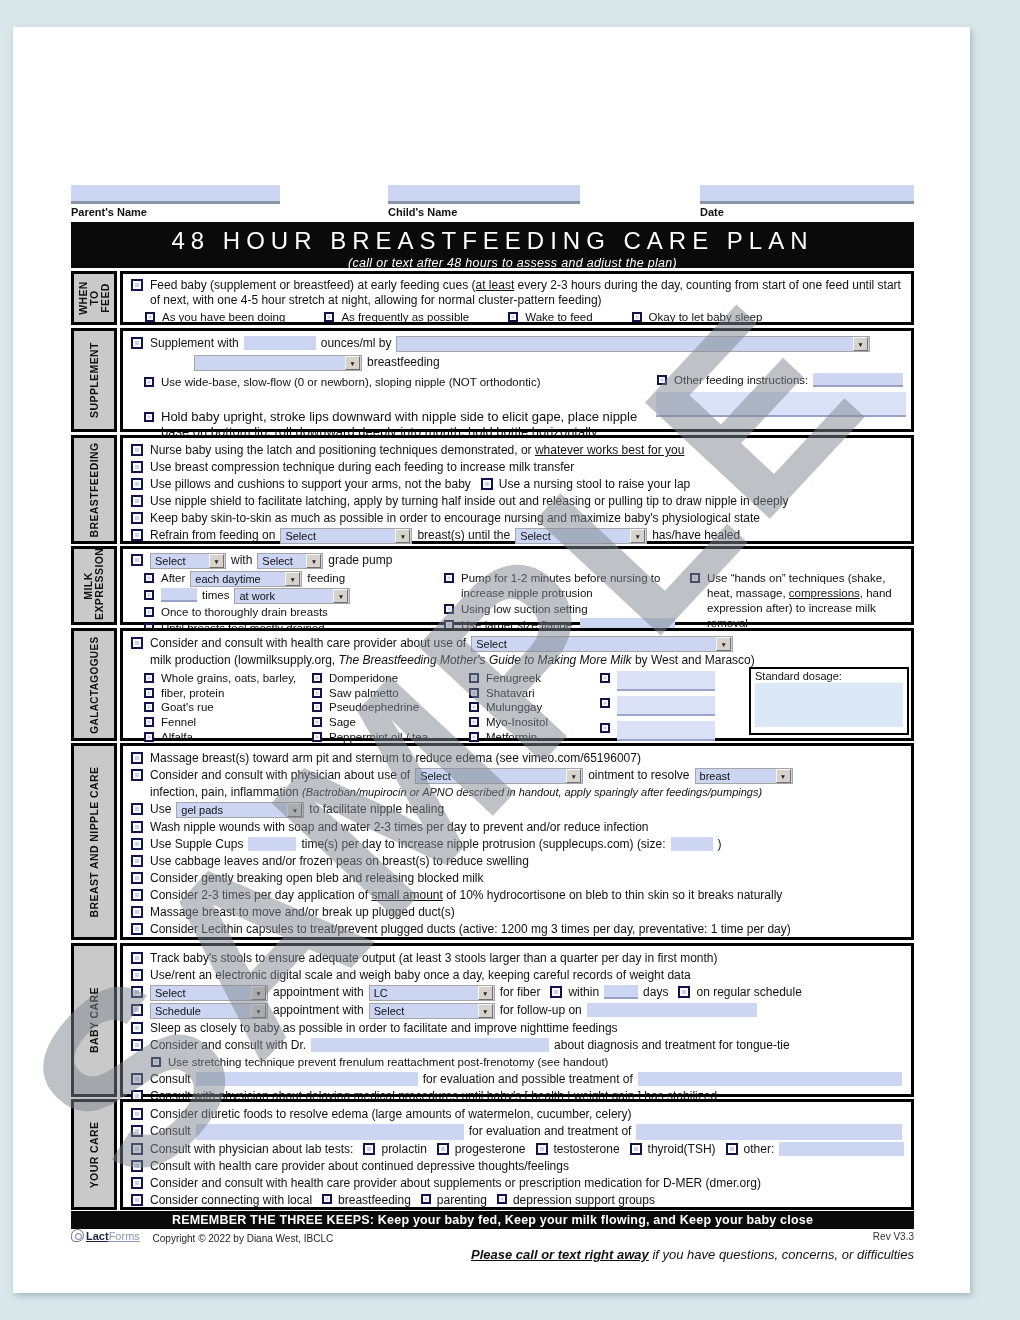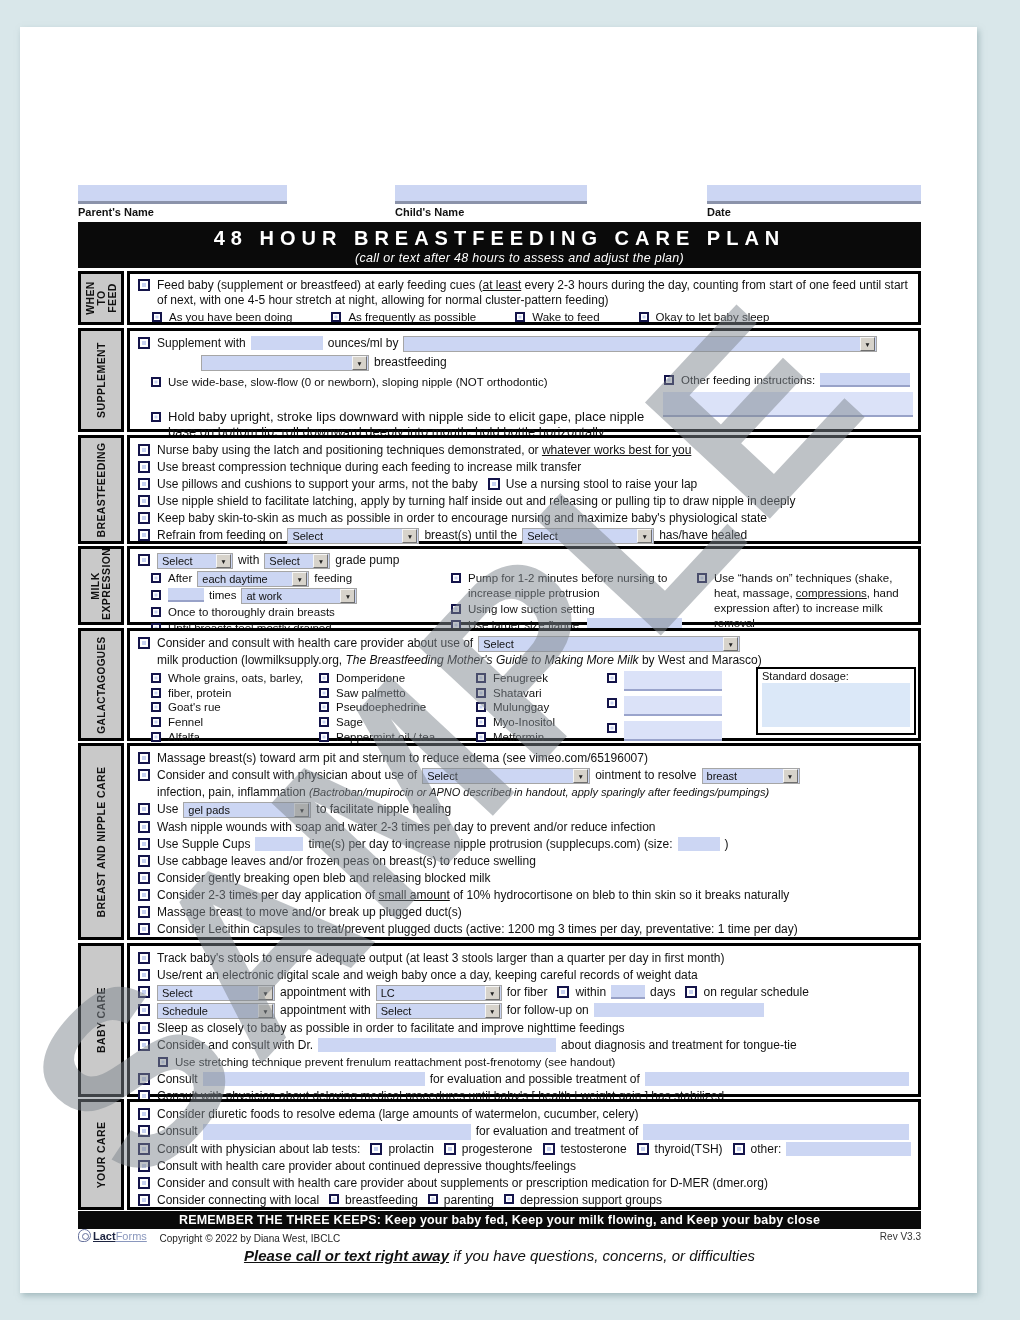"Parent's Name" .page { left: 20px -> 13px }
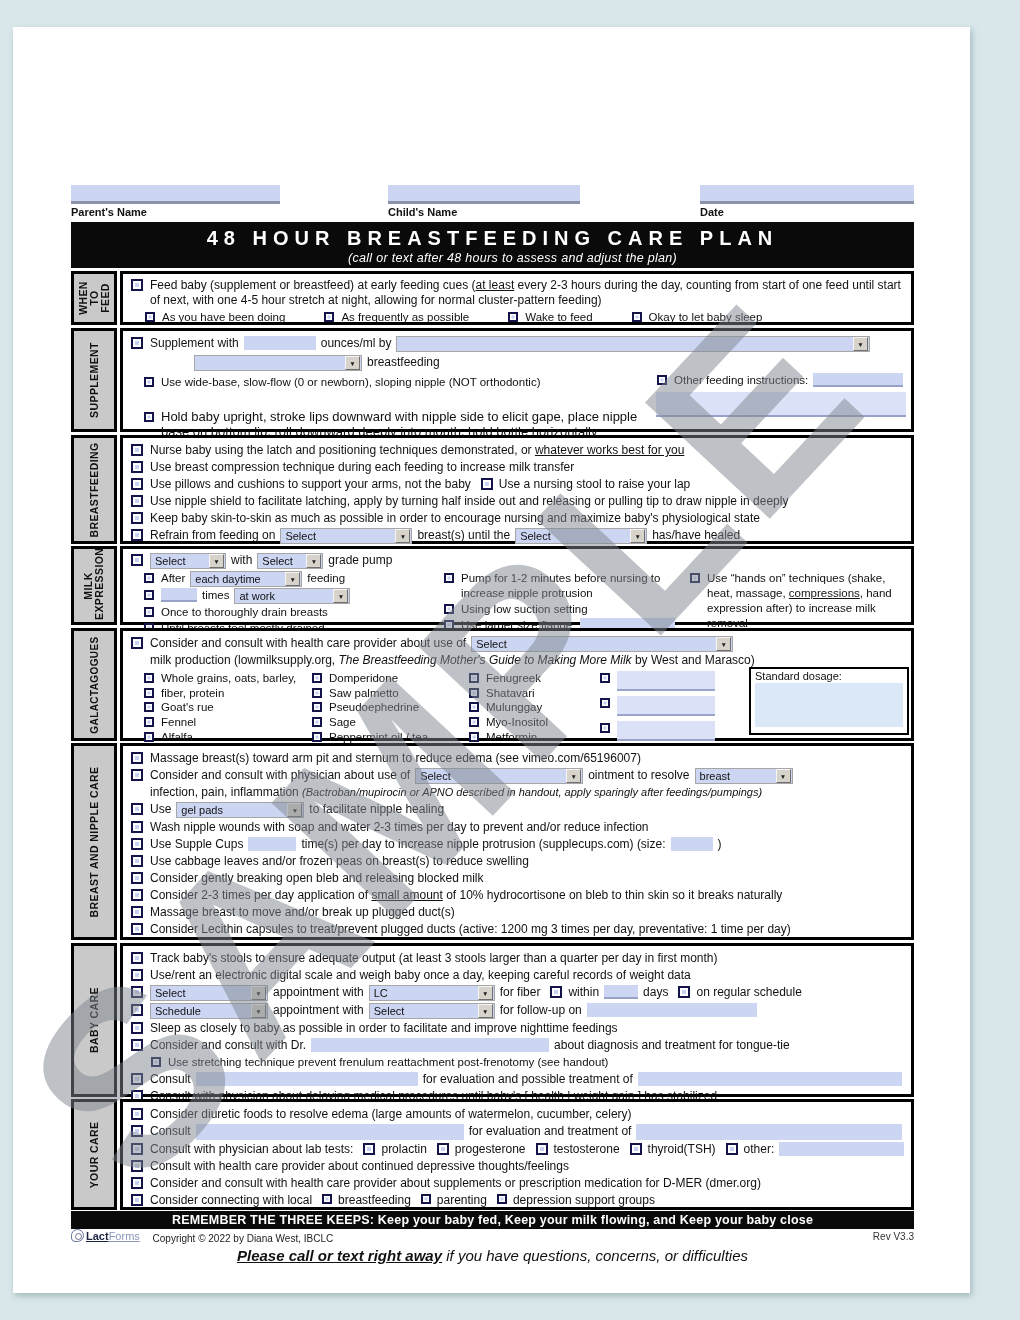"48 HOUR BREASTFEEDING CARE PLAN" .titlebar .t1 { font-size: 20px -> 24px; font-weight: bold -> normal }
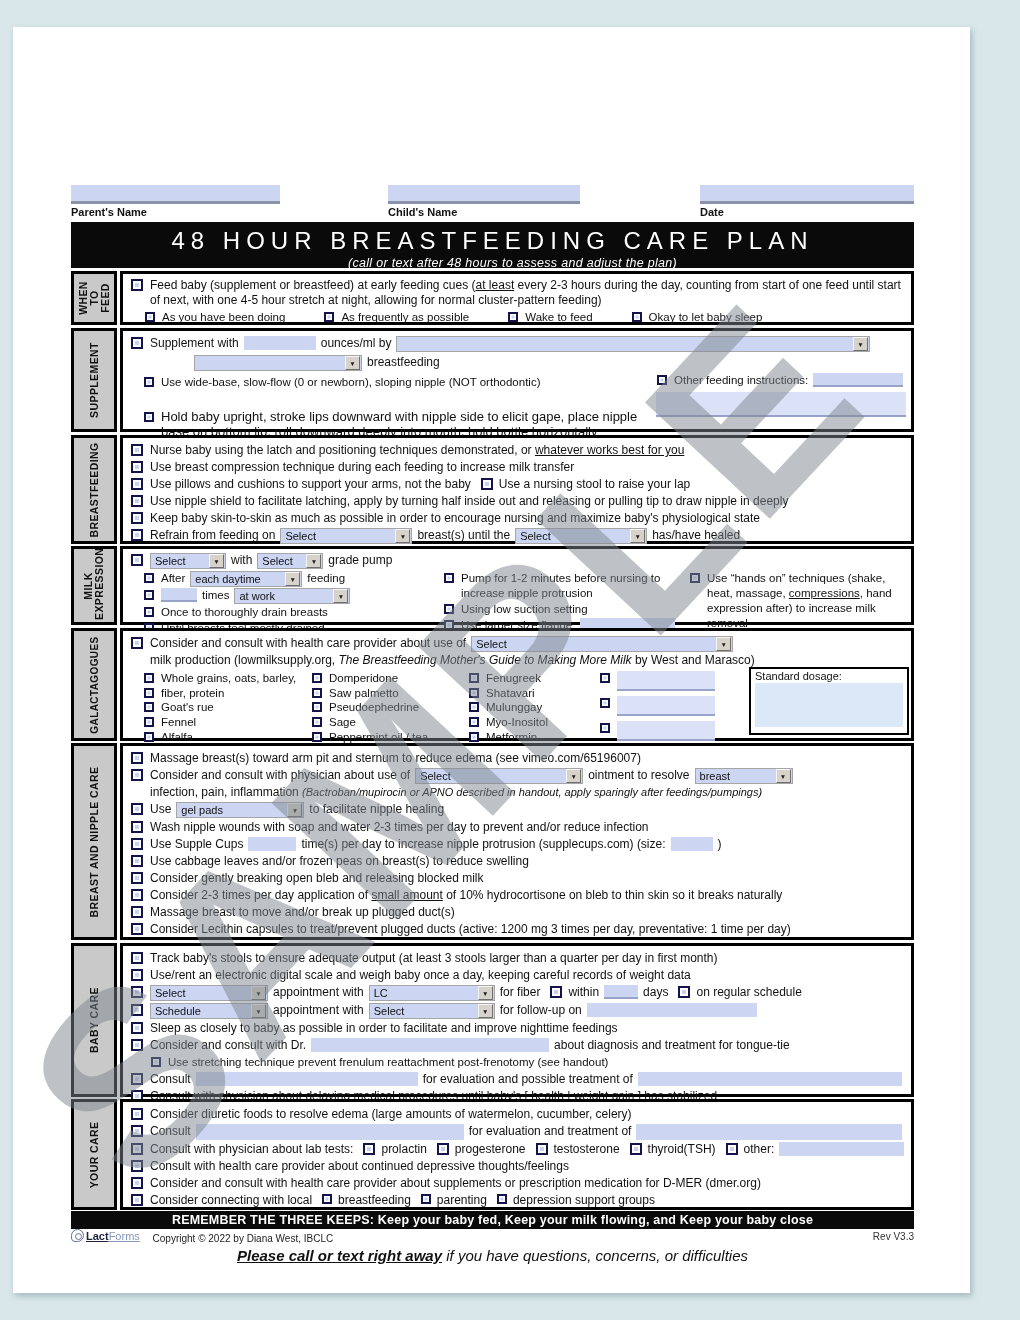"Please call or text right" .callline { font-size: 15px -> 13px; text-align: center -> right }
